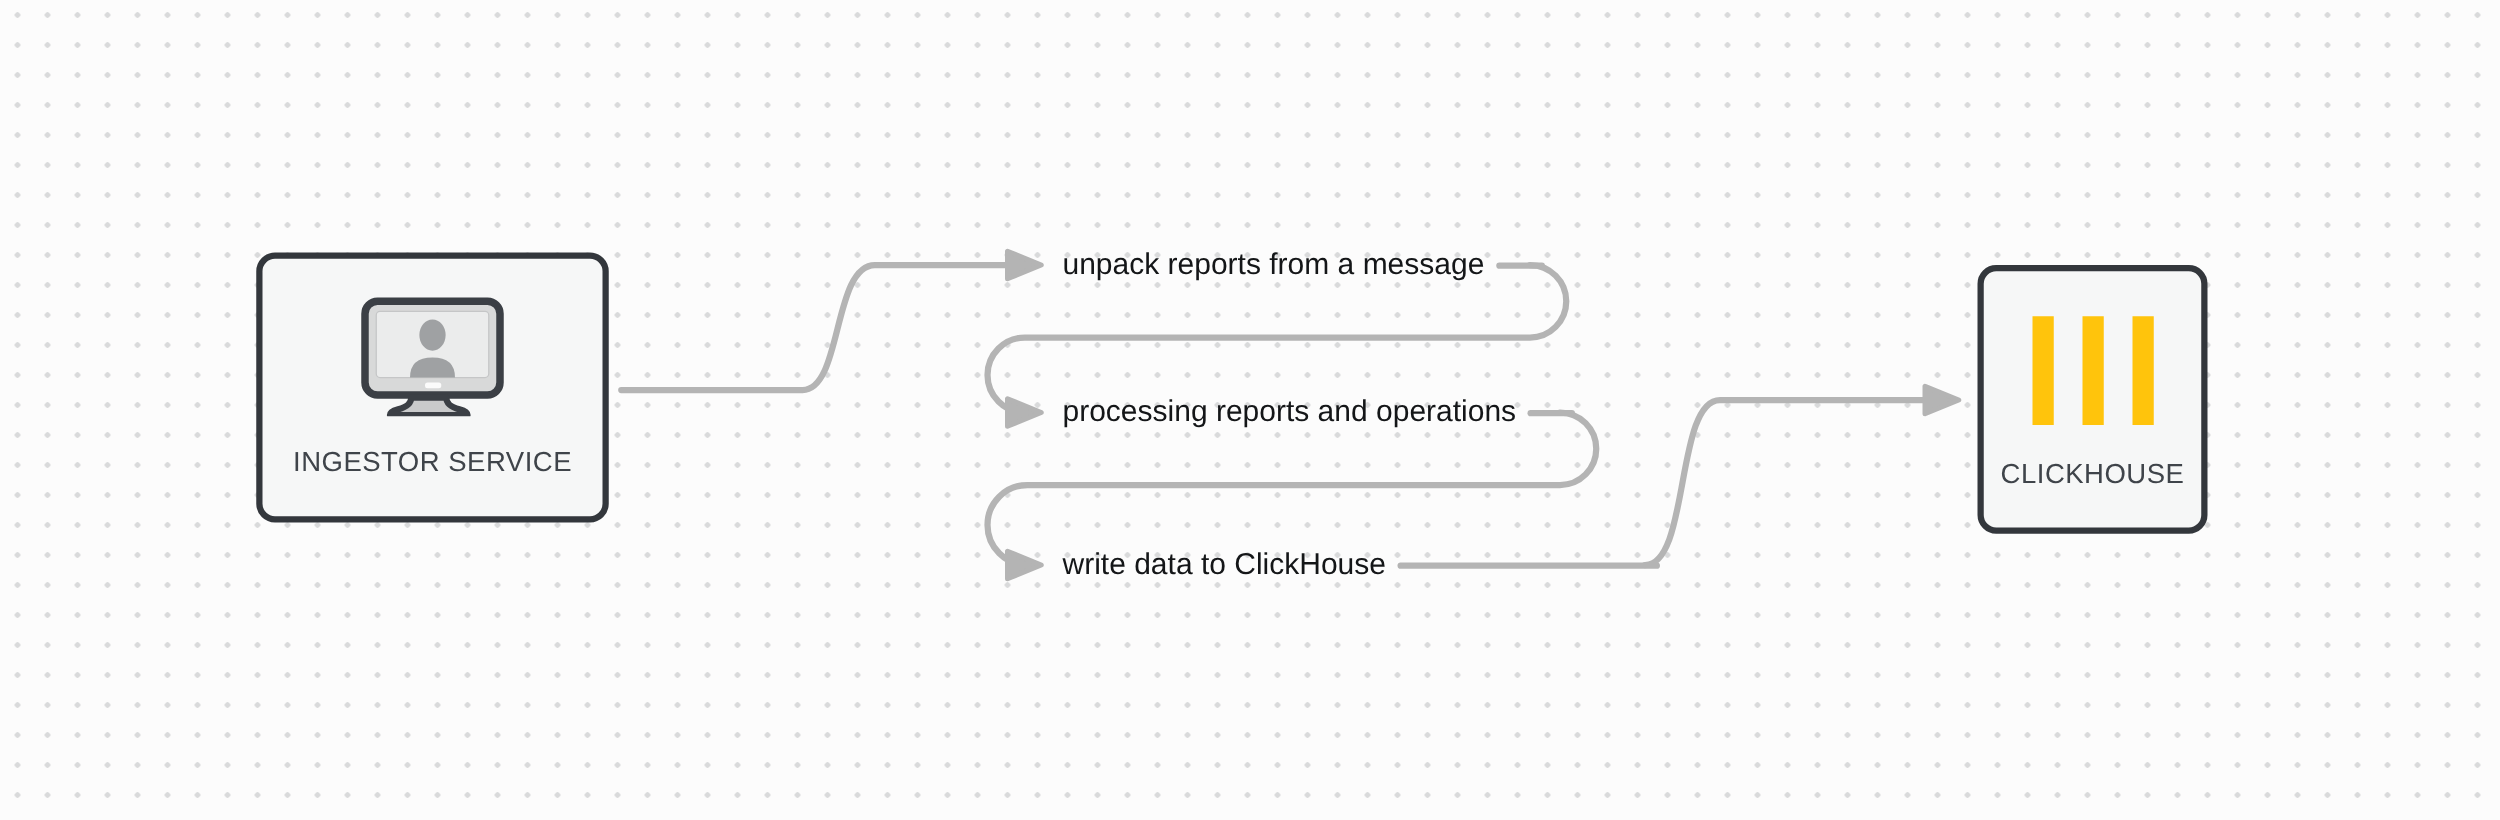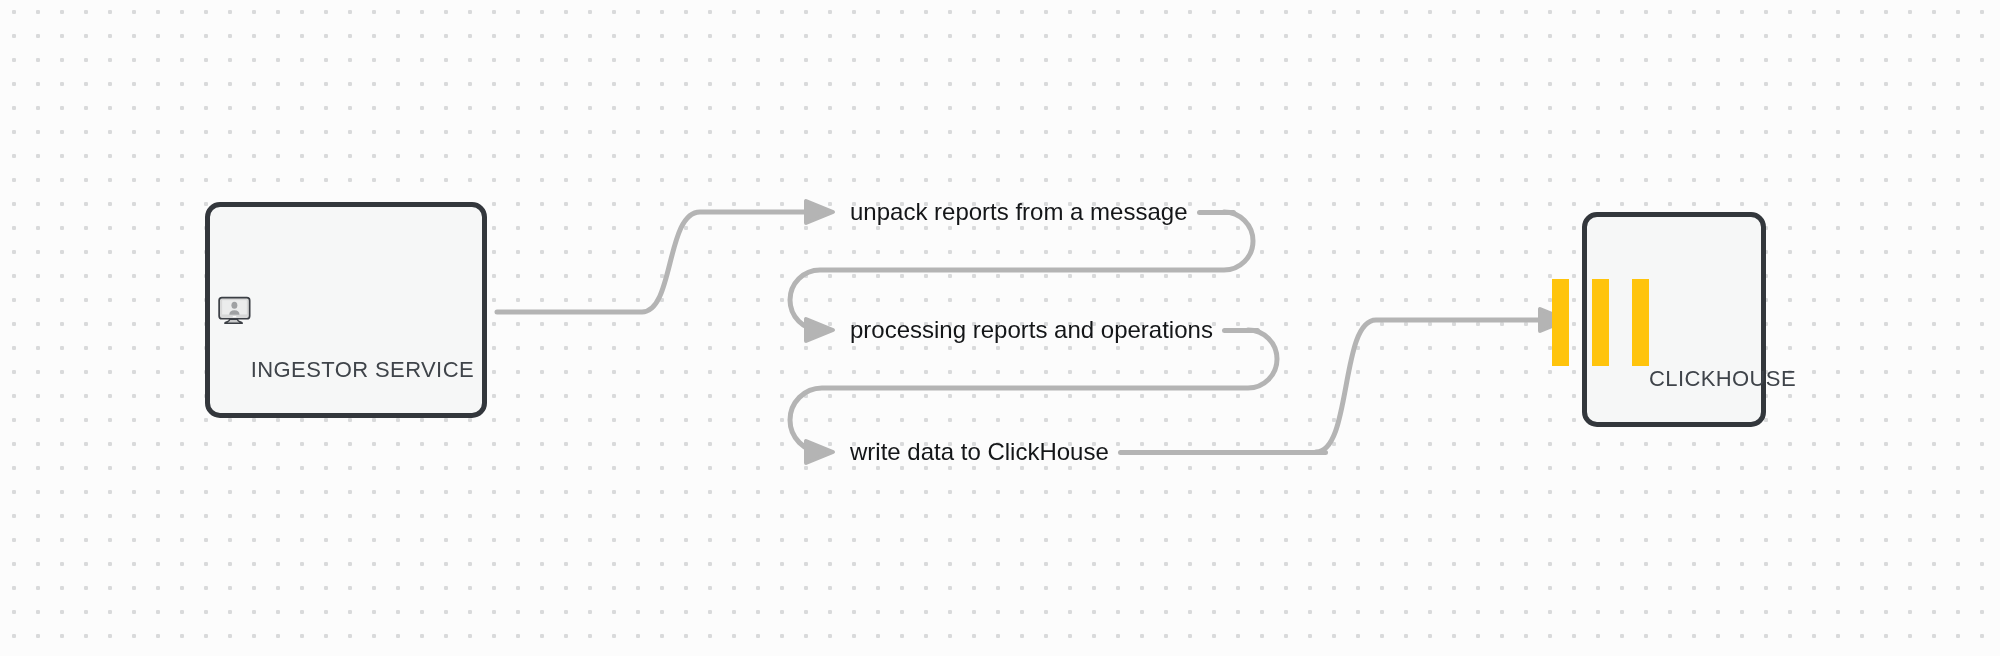"INGESTOR SERVICE" .node { flex-direction: row -> column; justify-content: center -> none }
